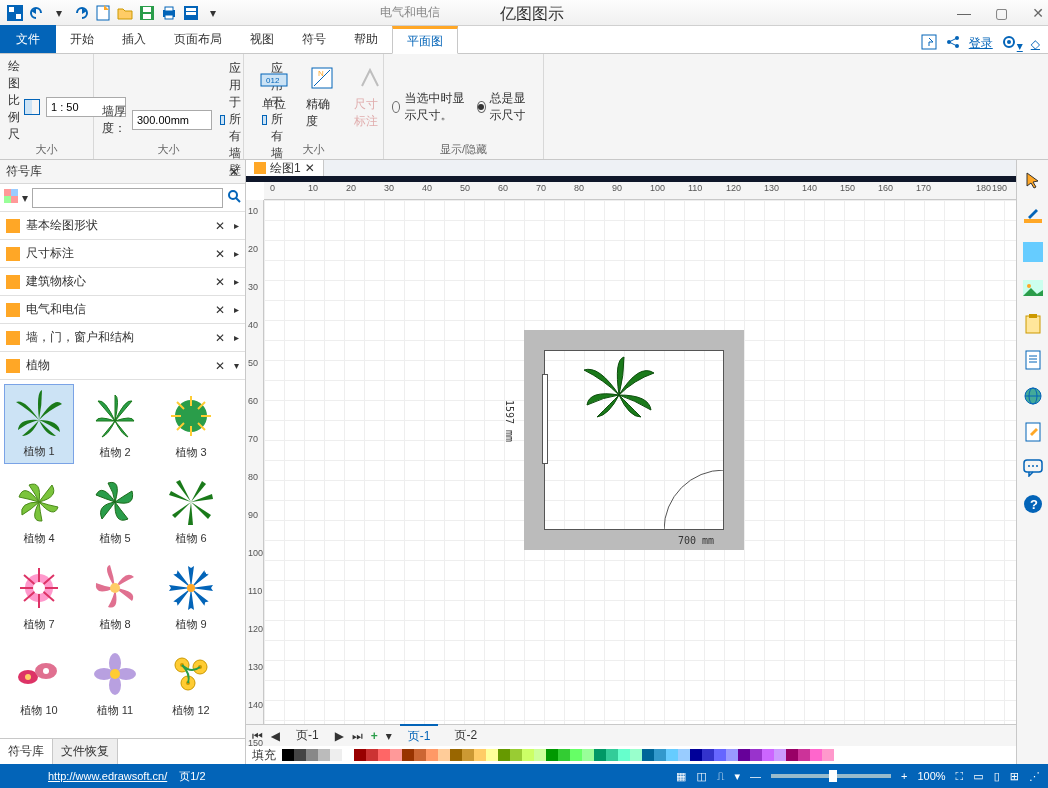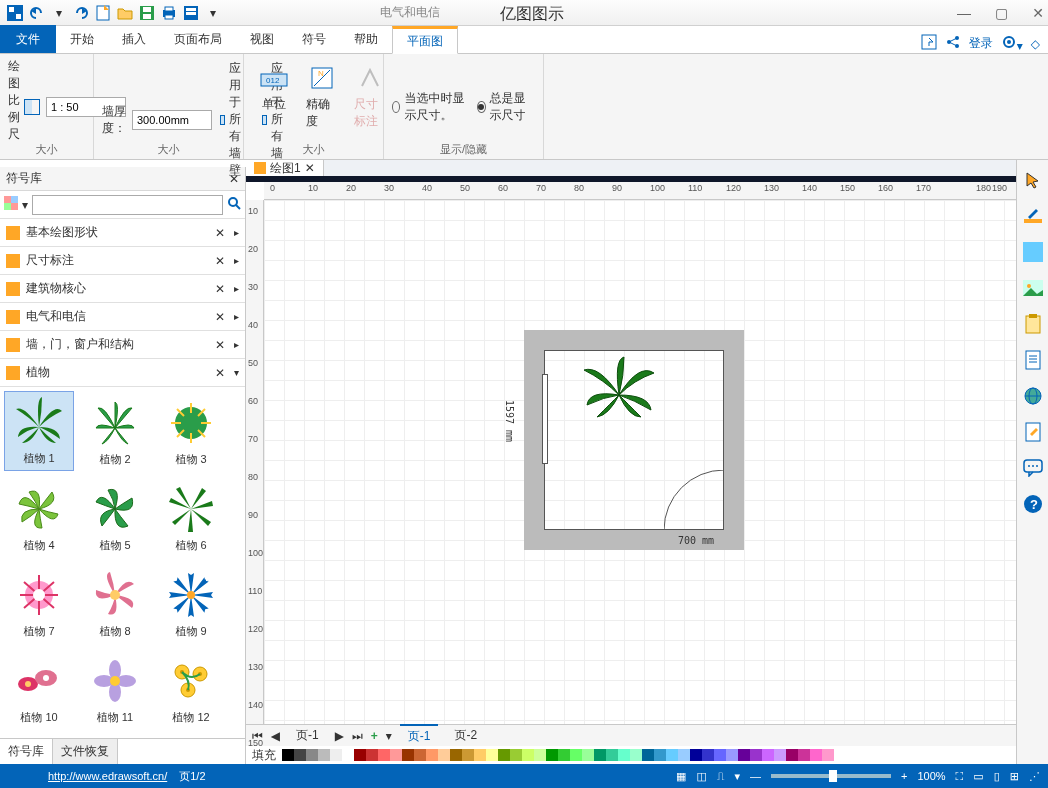"登录" .tabbar .rgt span { text-decoration: none -> underline }
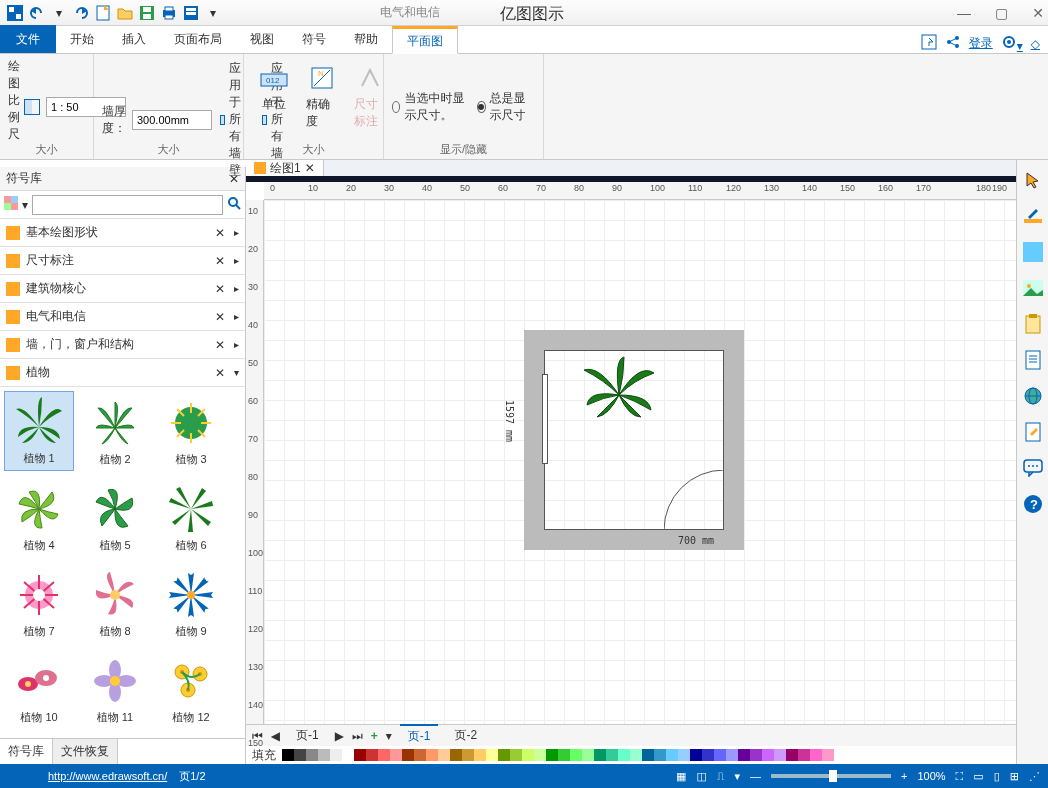"符号库" .lp { margin-top: 7px -> none }
